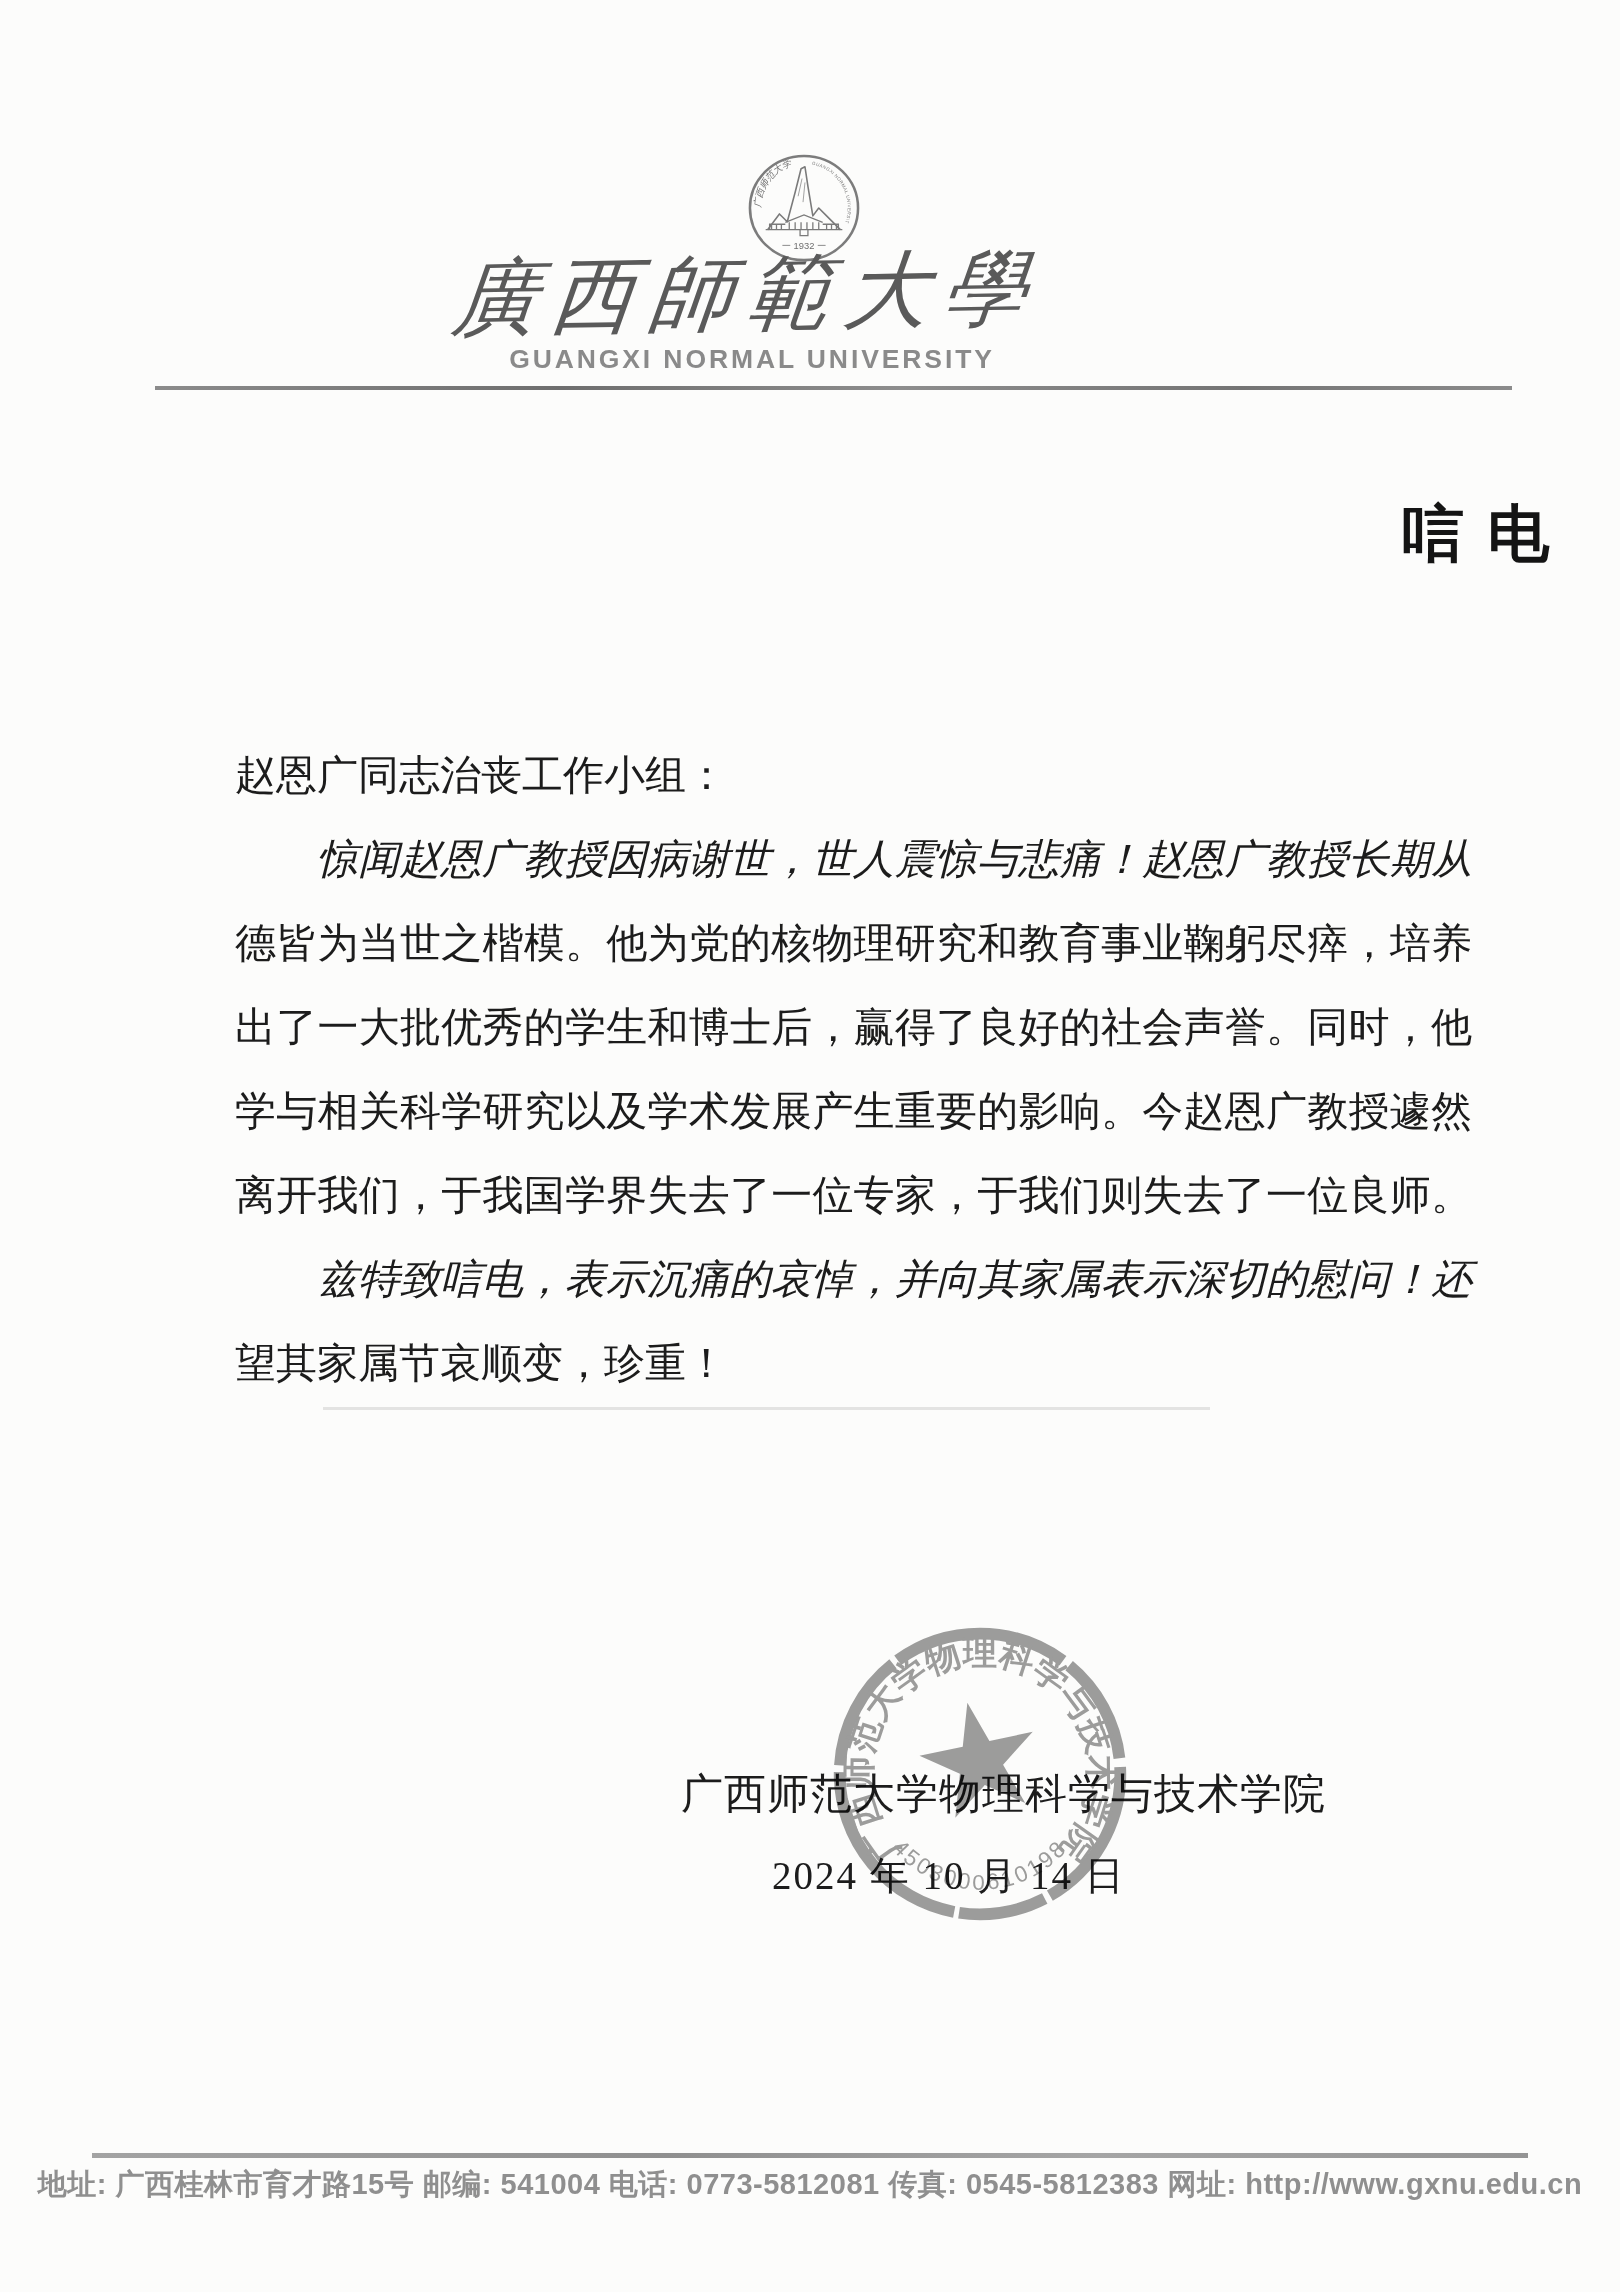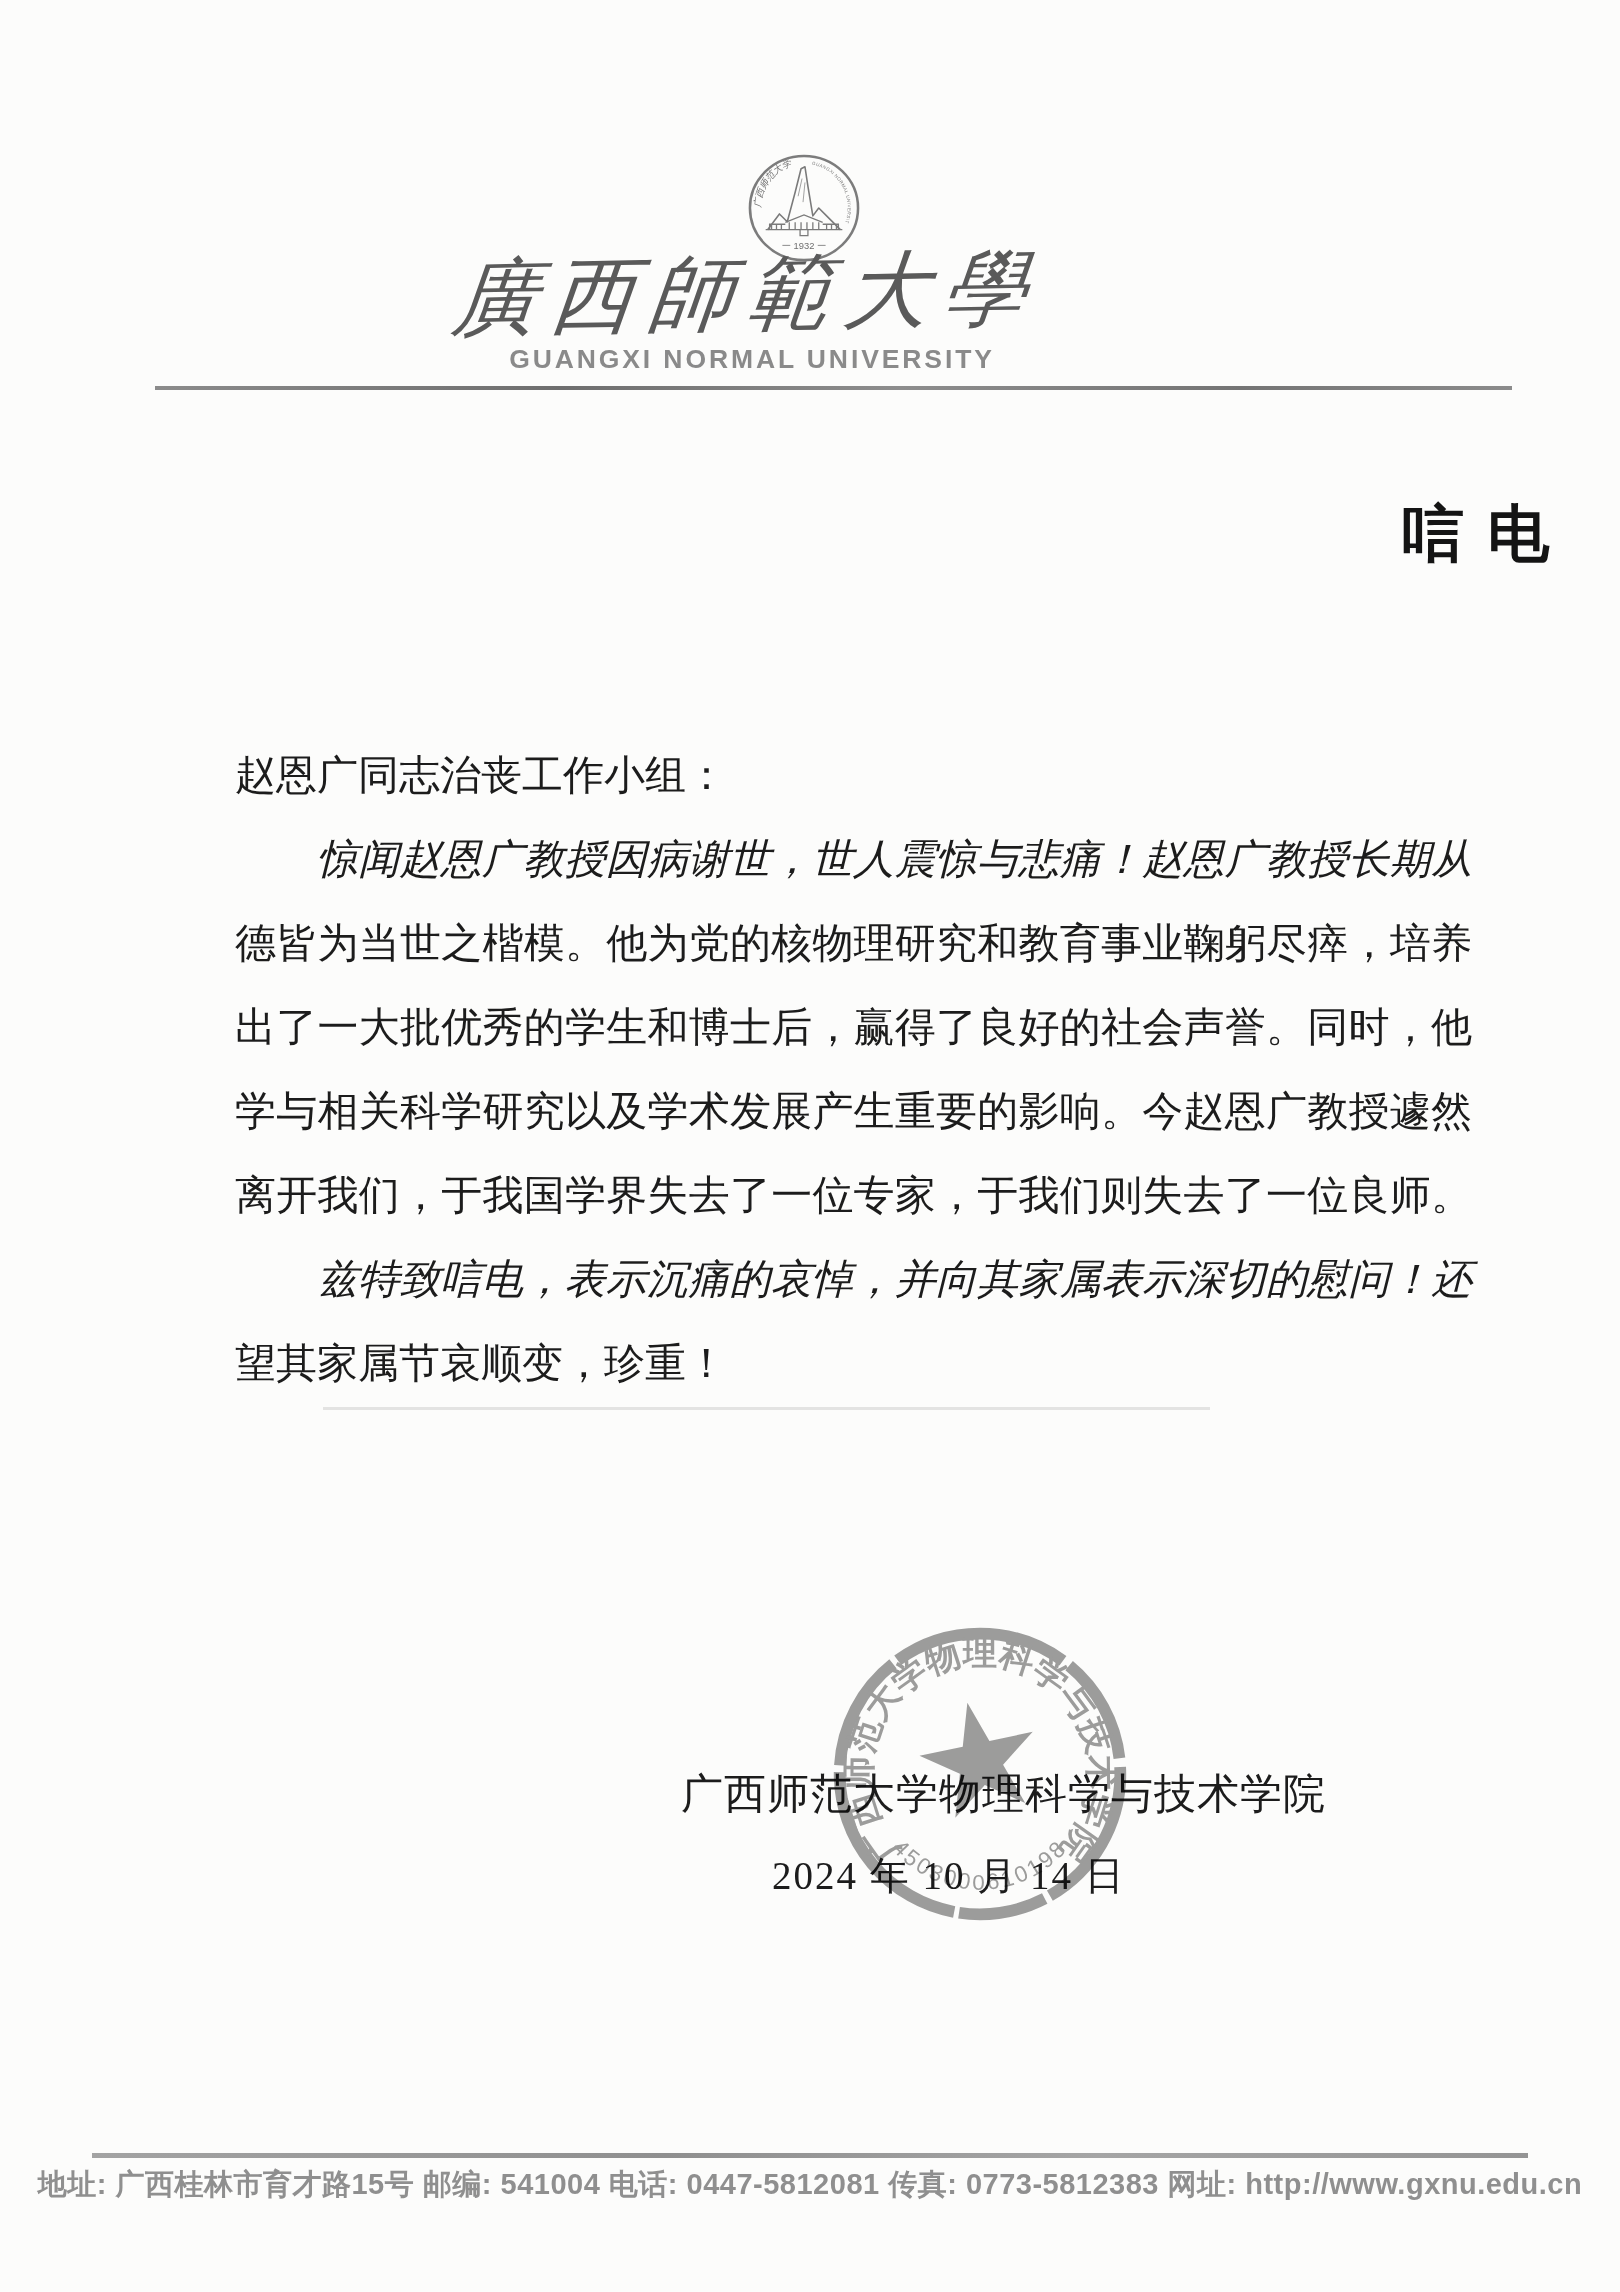"地址: 广西桂林市育才路15号 邮编: 541004 电话:" div.footer-text { text: 0447-5812081 传真: 0773-5812383 -> 0773-5812081 传真: 0545-5812383 }
